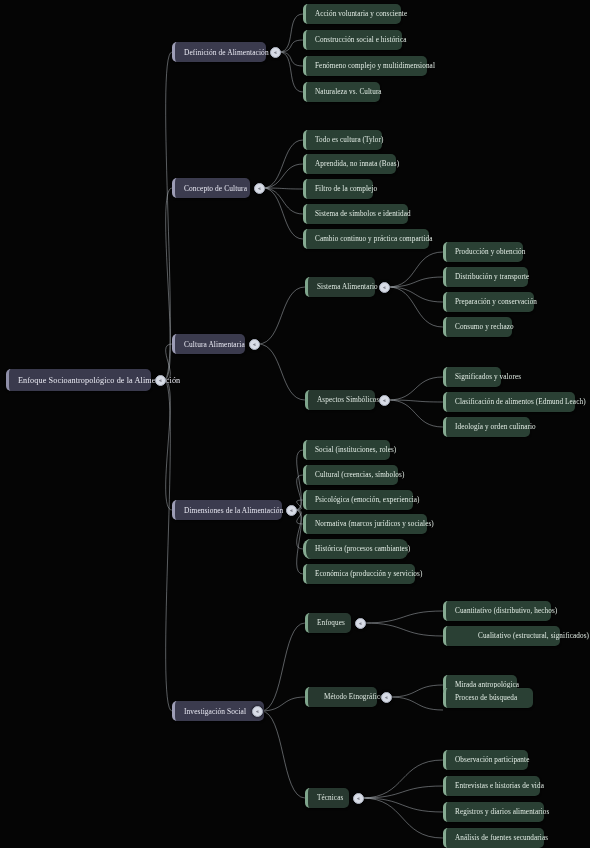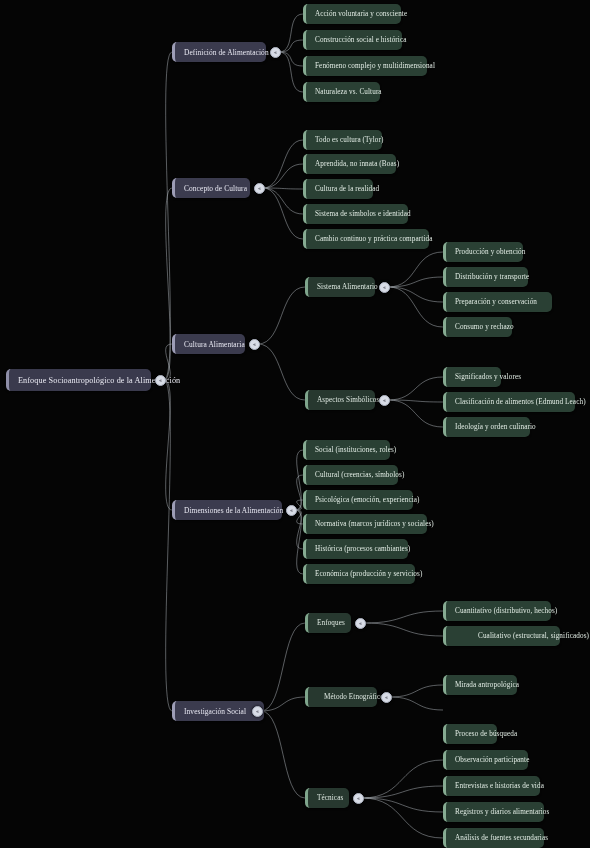"Cultura de la realidad" span.txt { text: Cultura de la realidad -> Filtro de la complejo }
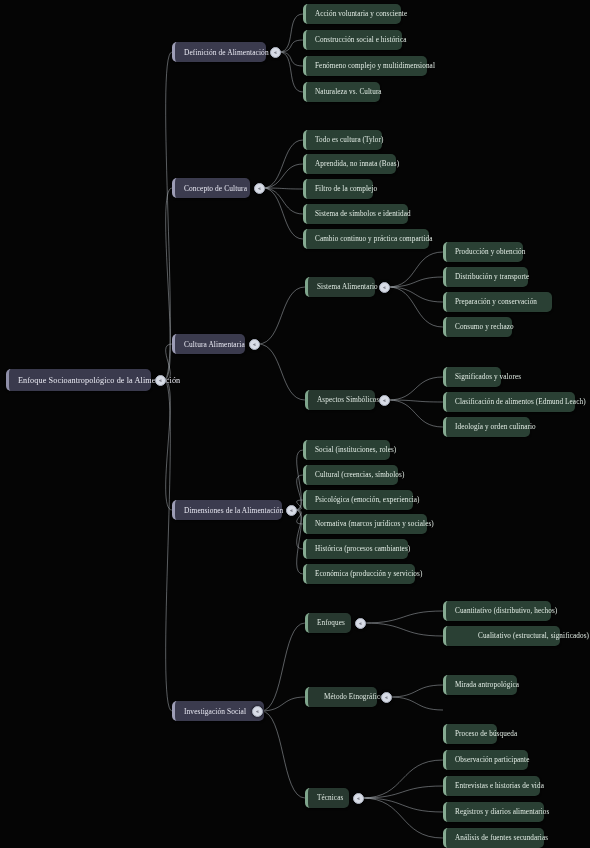"Preparación y conservación" div.node { width: 109px -> 91px }
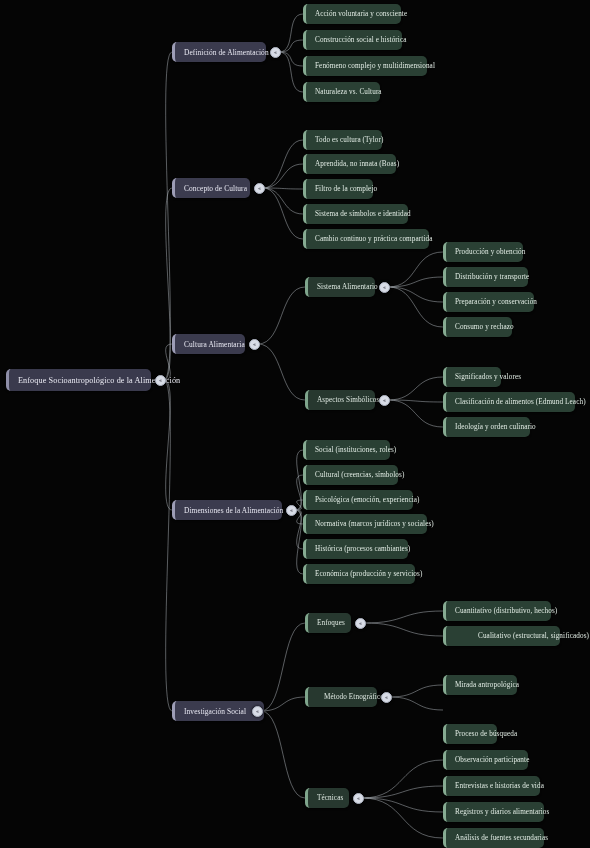"Histórica (procesos cambiantes)" div.node { border-radius: none -> 8px }
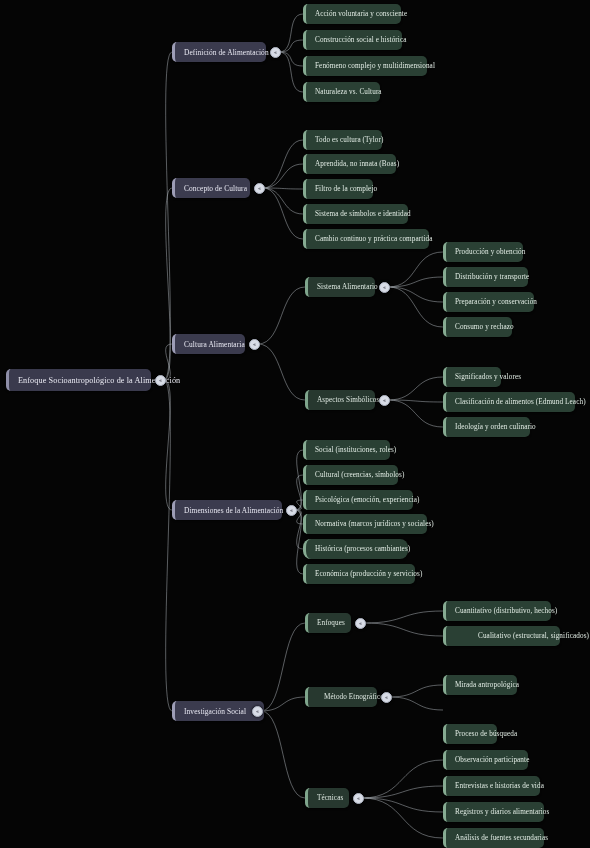"Proceso de búsqueda" div.node { top: 724px -> 688px; width: 54px -> 90px }
